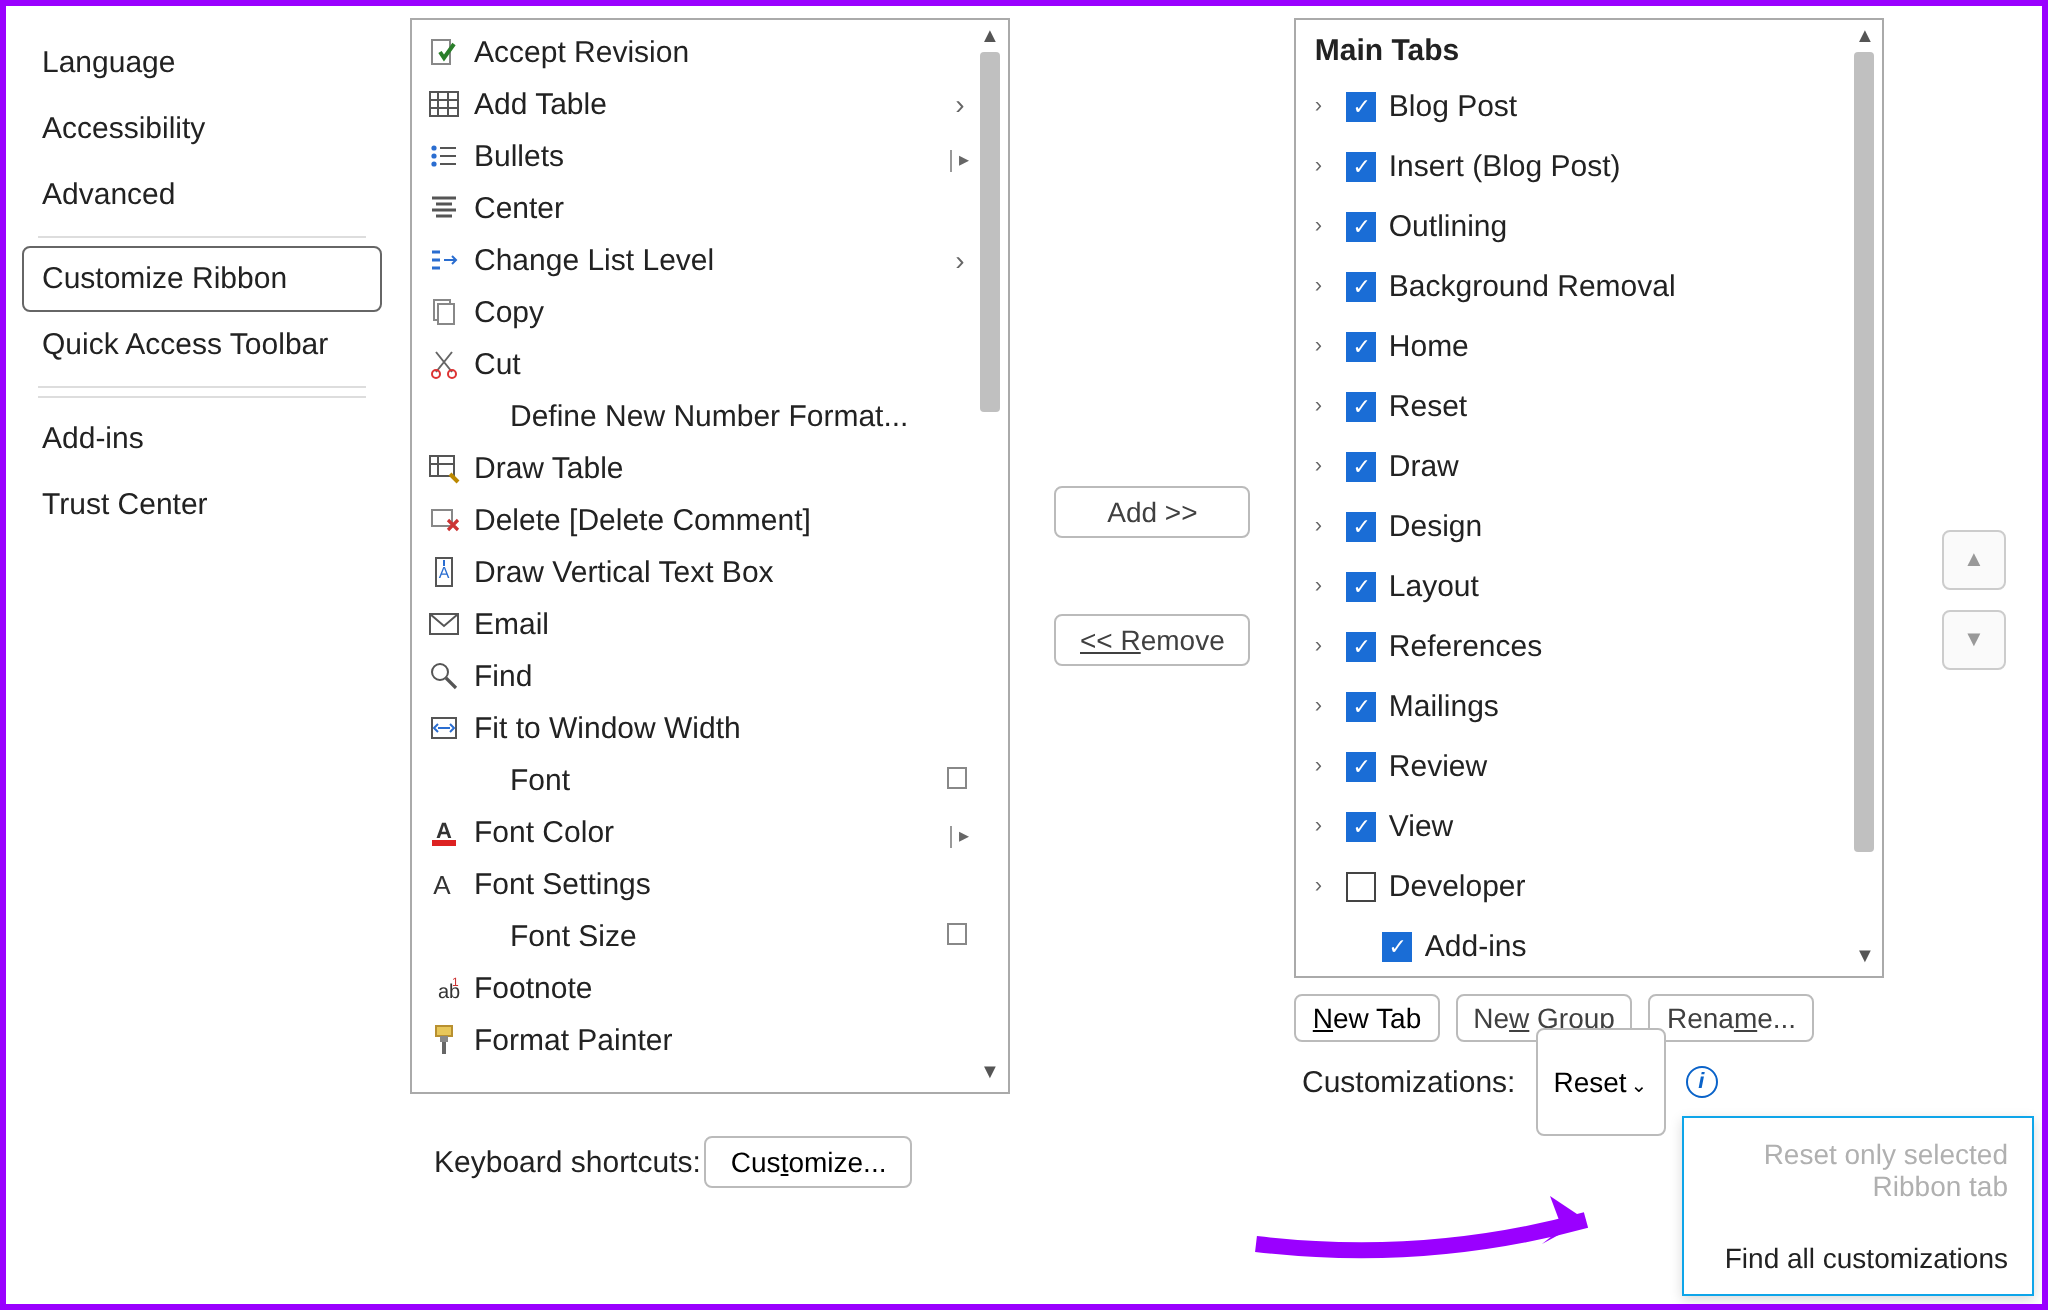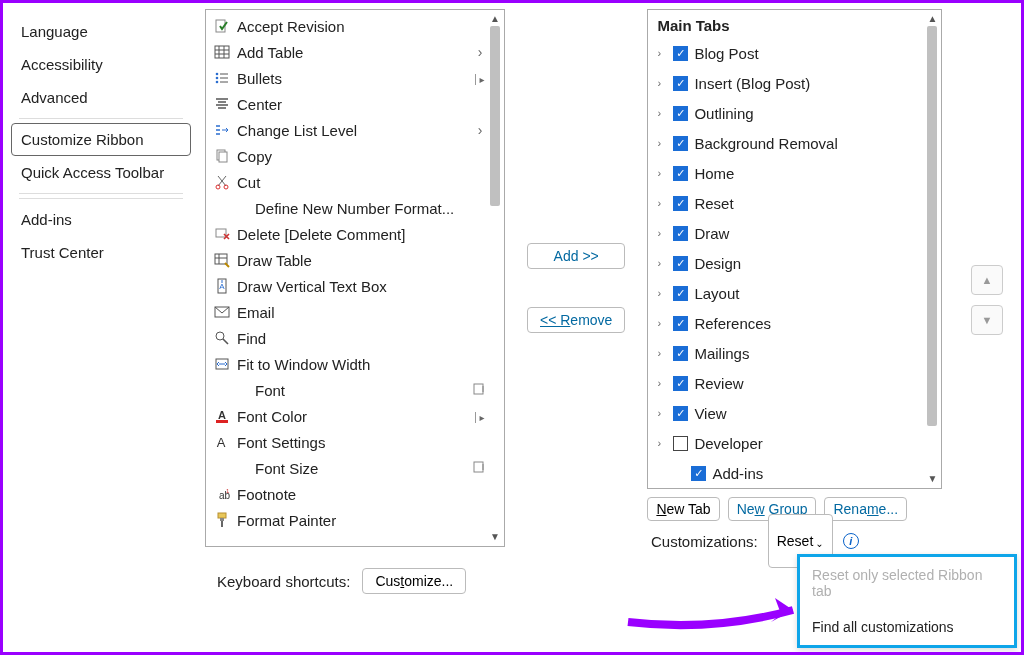"Delete [Delete Comment]" div.row { order: before "Draw Table" -> after "Draw Table" }
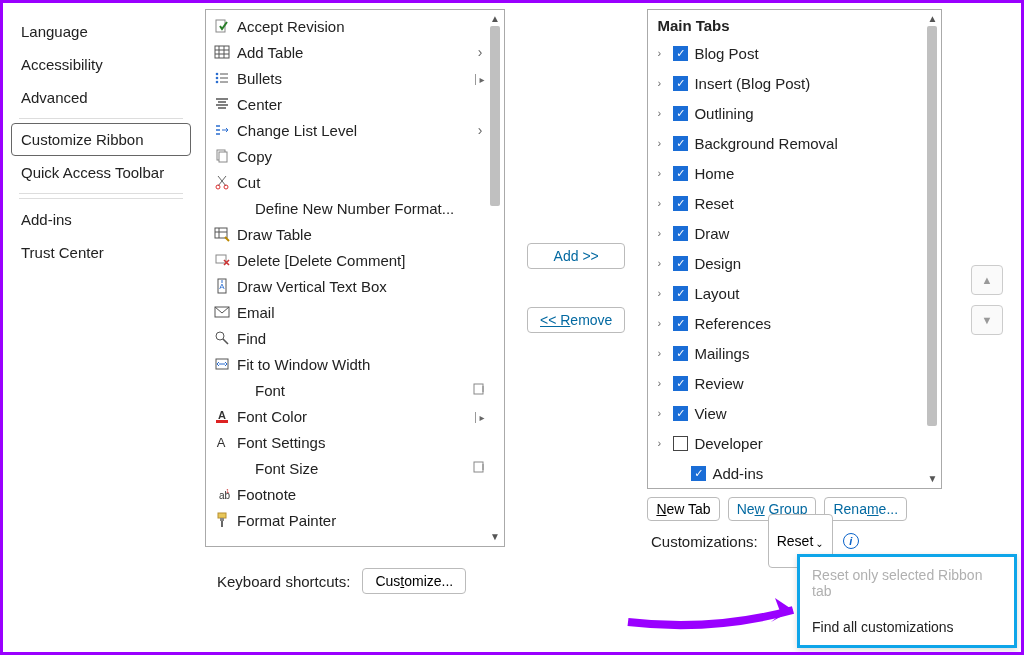"Add >>" .btn.disabled { color: #0369a1 -> #404040 }
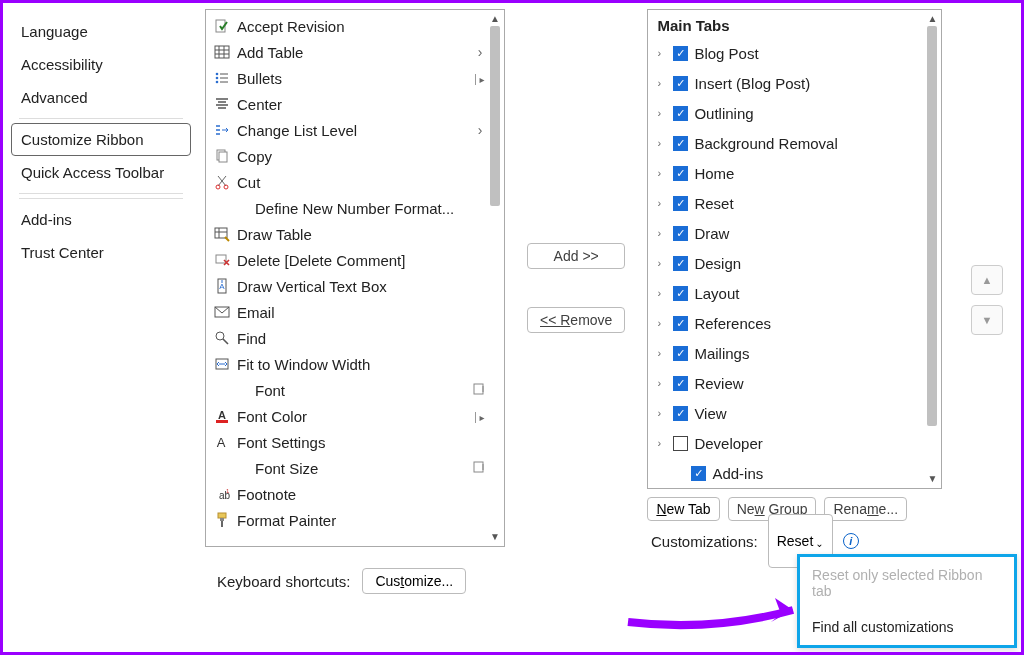"Keyboard shortcuts:" .kbline { gap: 12px -> 2px }
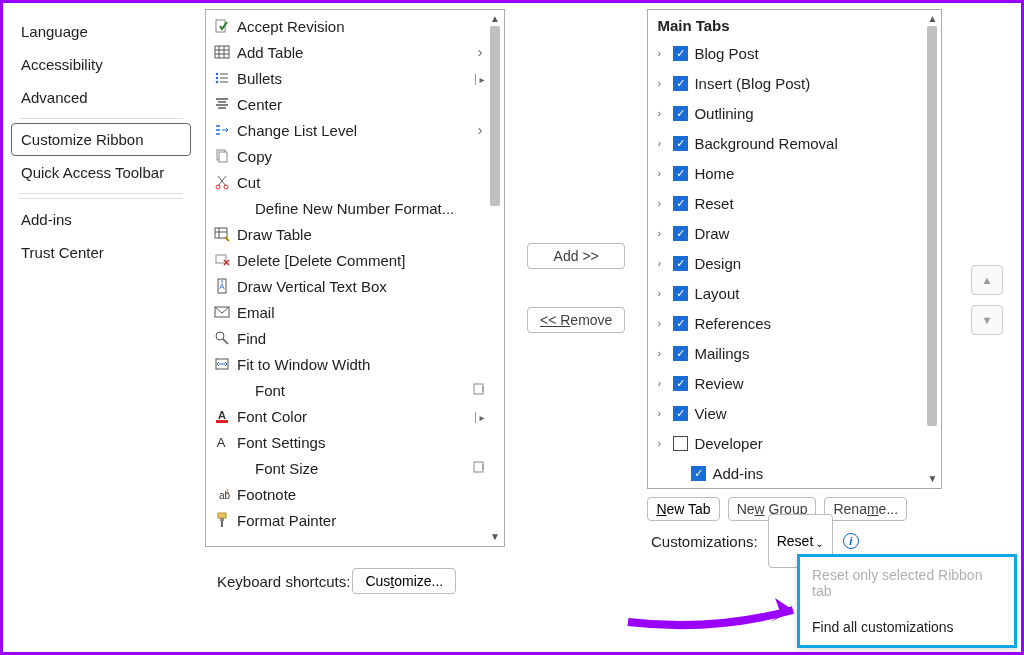"Reset only selected Ribbon tab" .reset-menu { border: 3px solid #0ea5e9 -> 1px solid #0ea5e9; text-align: none -> right; width: 220px -> 176px }
